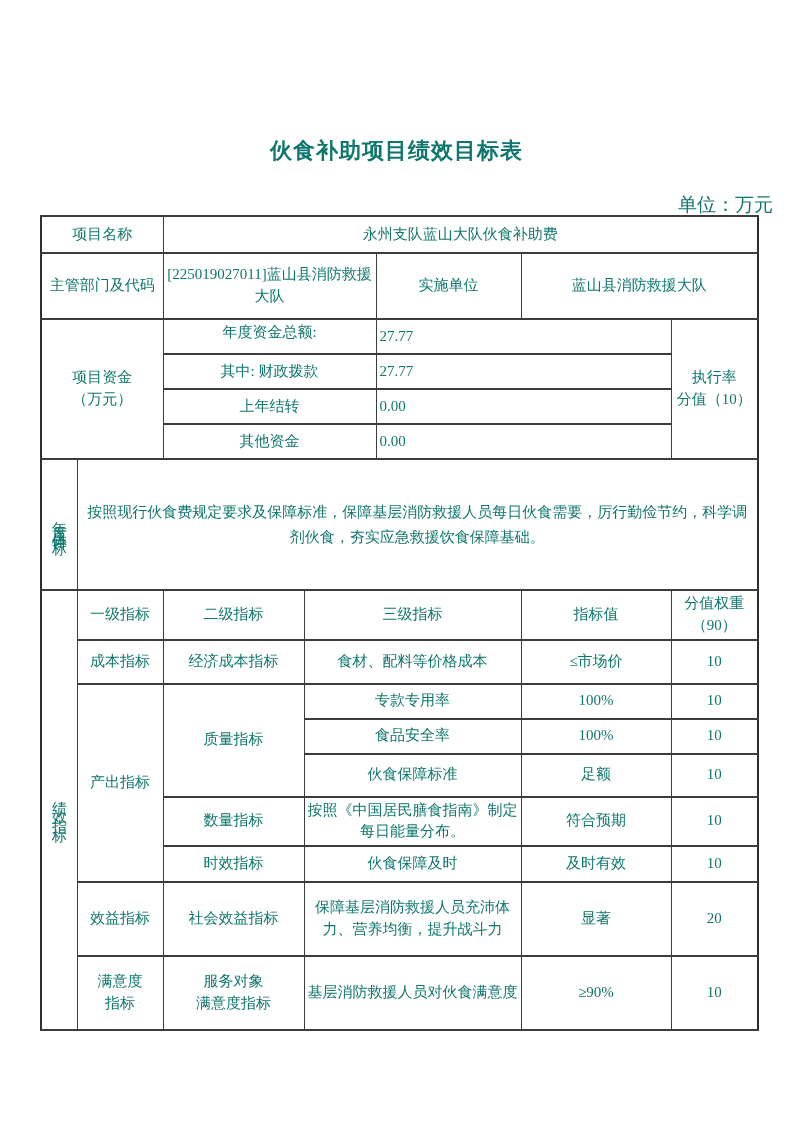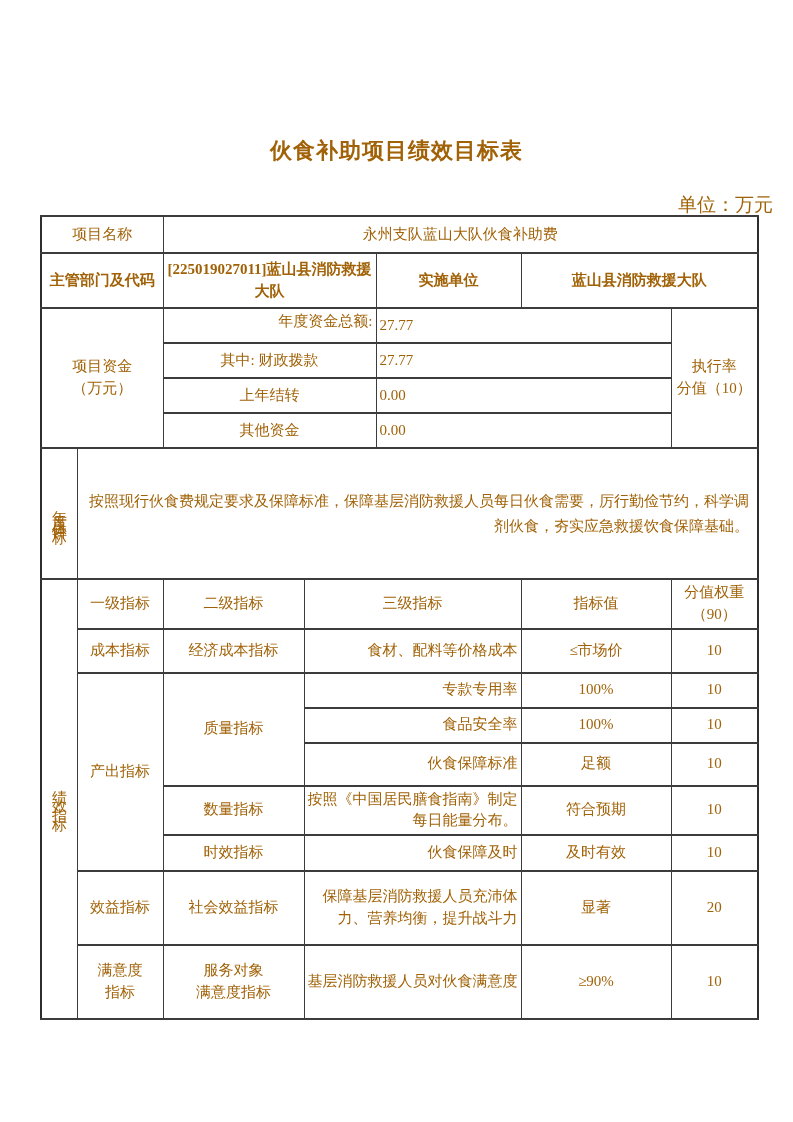"伙食补助项目绩效目标表" .page { color: #a16207 -> #0f766e }
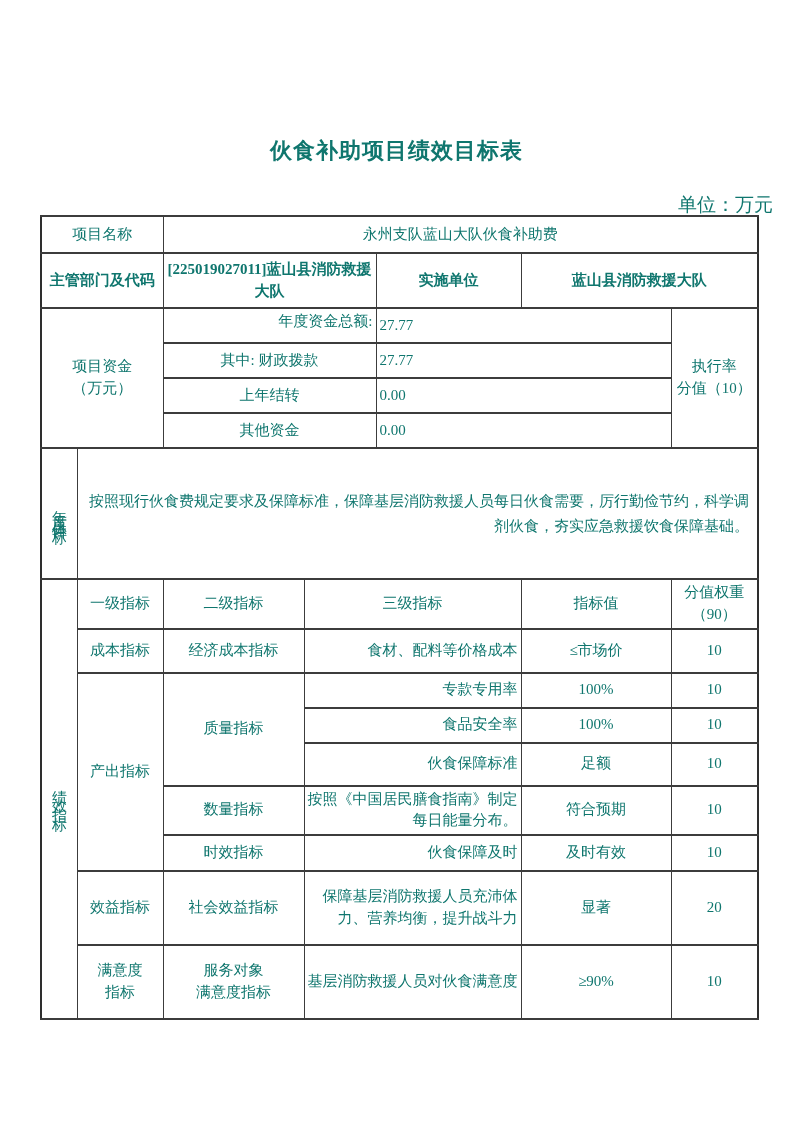"主管部门及代码" tr.r2 { font-weight: bold -> none; height: 55px -> 66px }
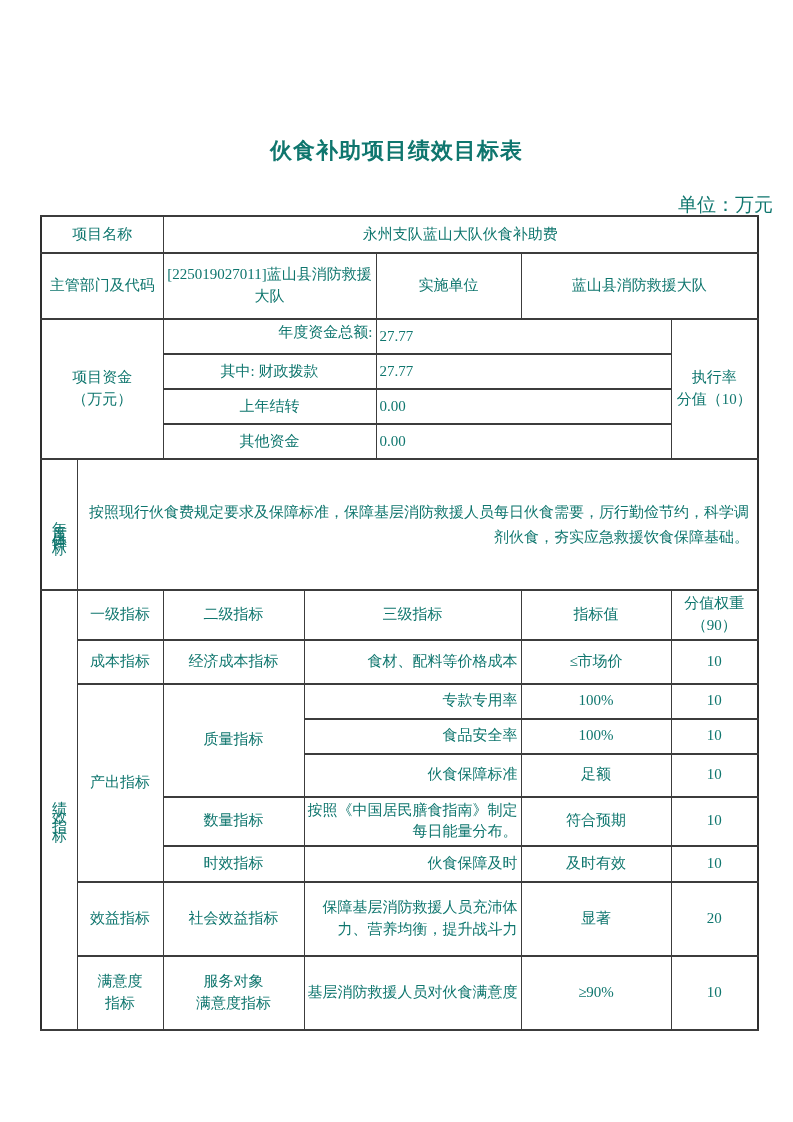"年度资金总额:" .l { text-align: right -> center }
